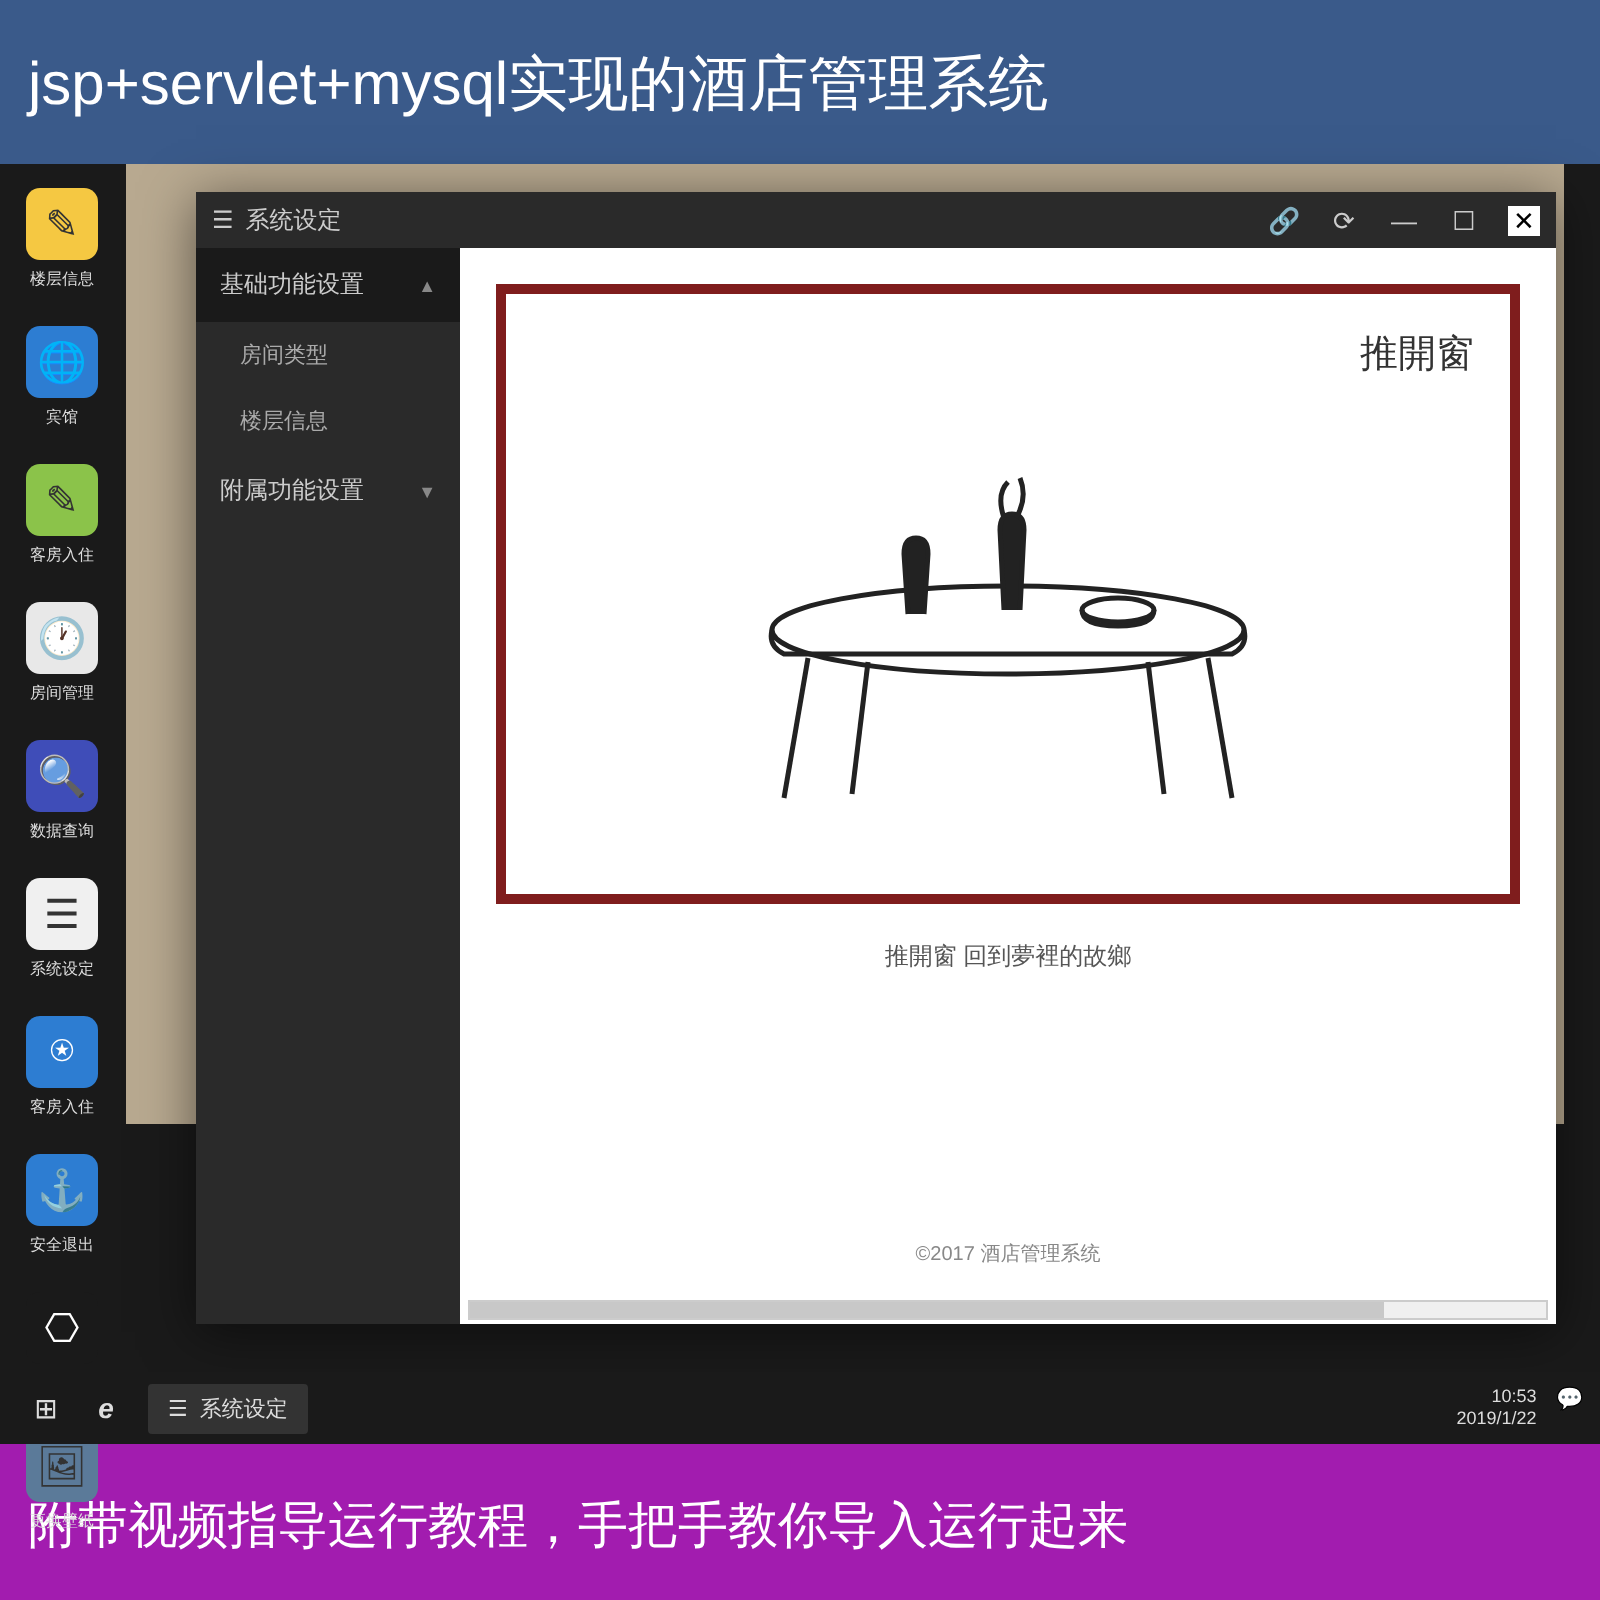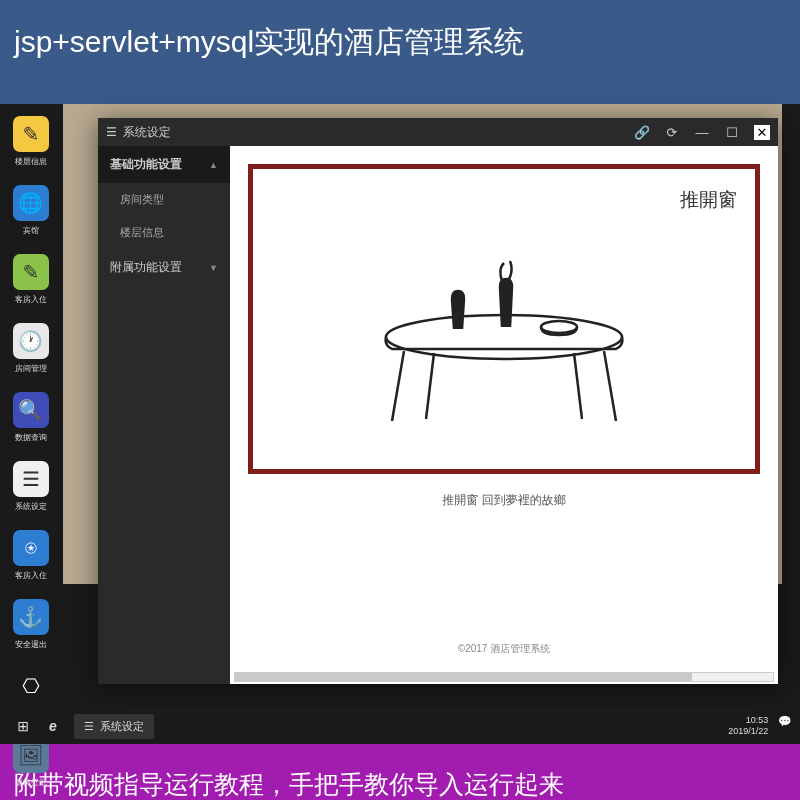"jsp+servlet+mysql实现的酒店管理系统" .banner { height: 104px -> 82px }
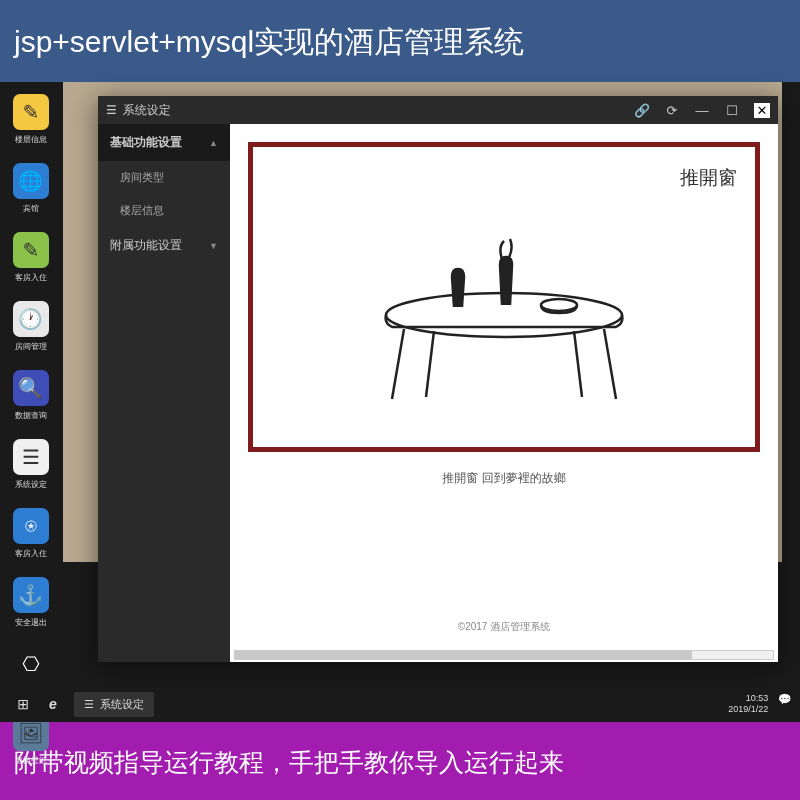"基础功能设置" .sitem.active { font-weight: bold -> normal }
